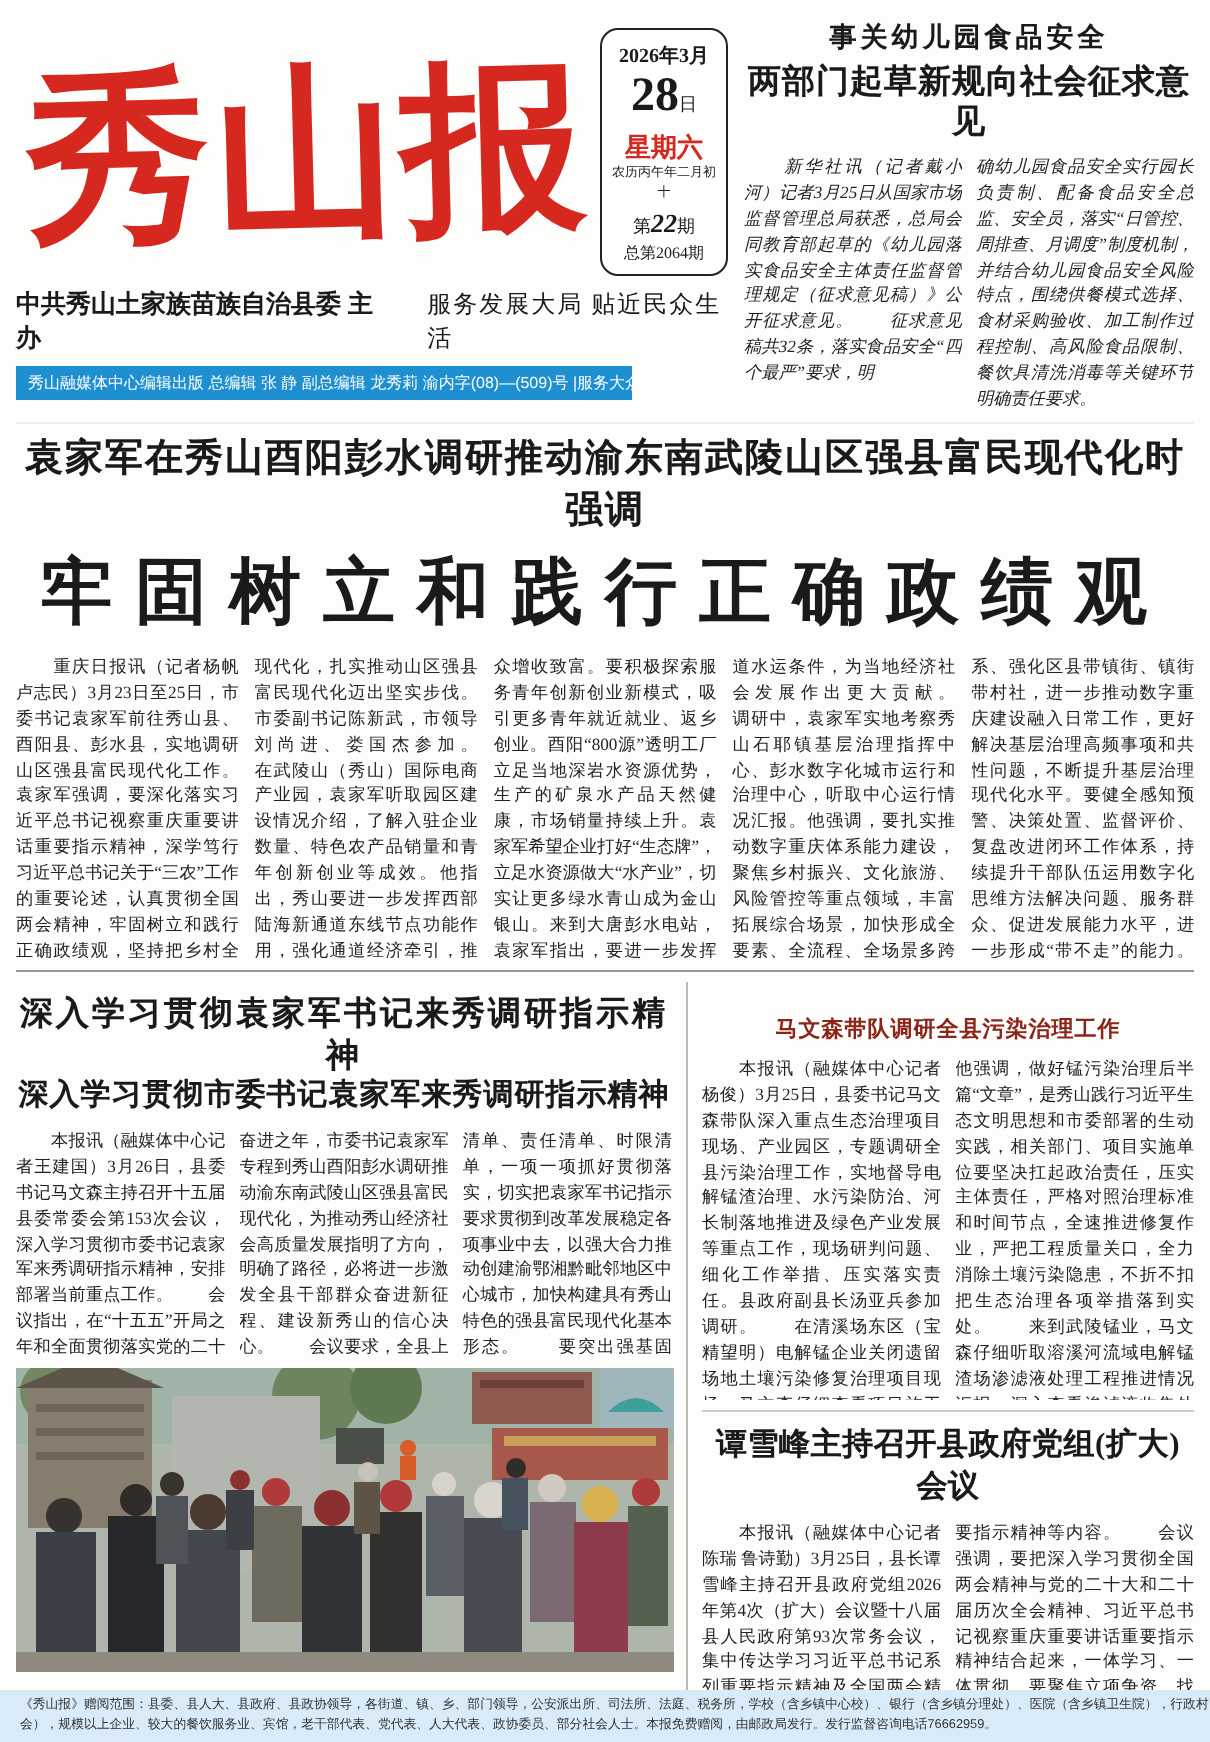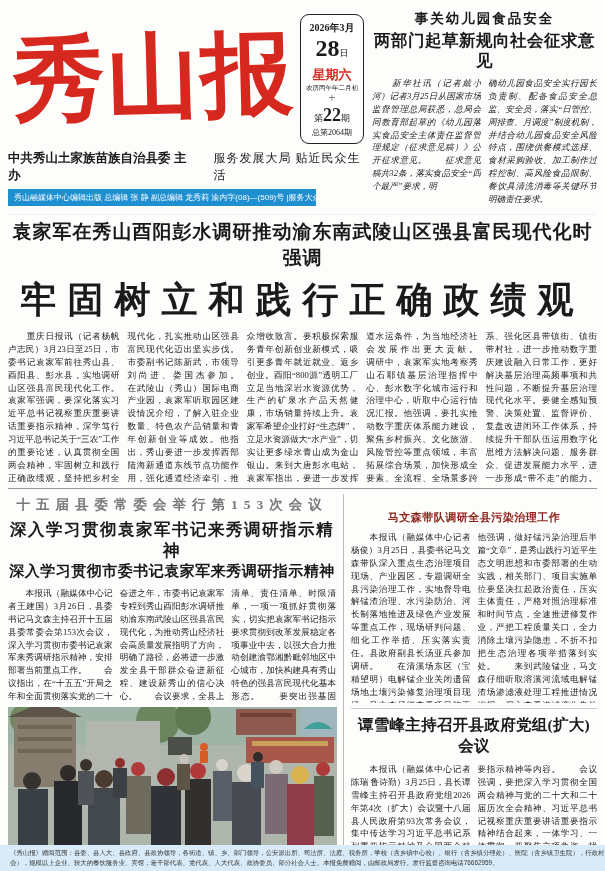"22" .date-issue b { font-size: 18px -> 13px; font-style: none -> italic }
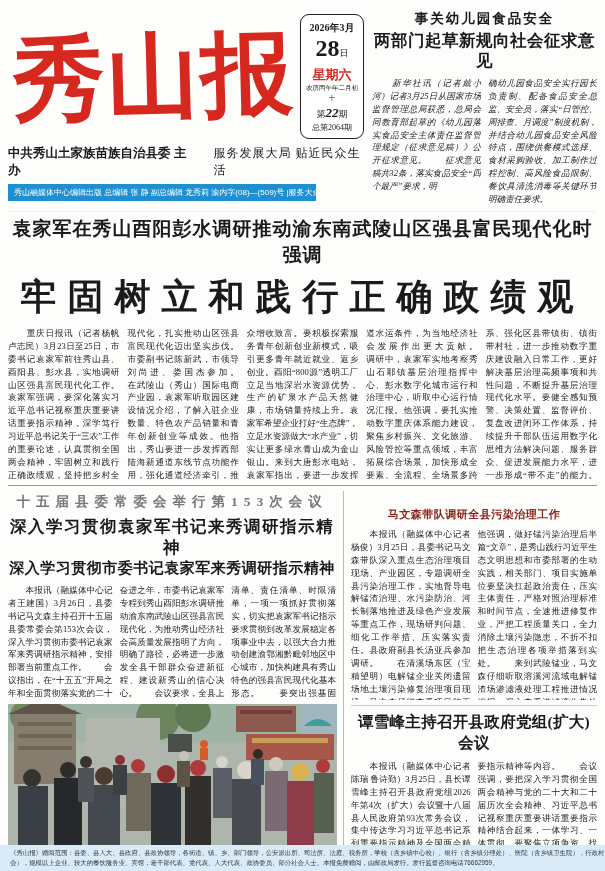"十五届县委常委会举行第153次会议" div.cmte-kicker { html: <div>十五届县委常委会举行第153次会议</div> -> none }
